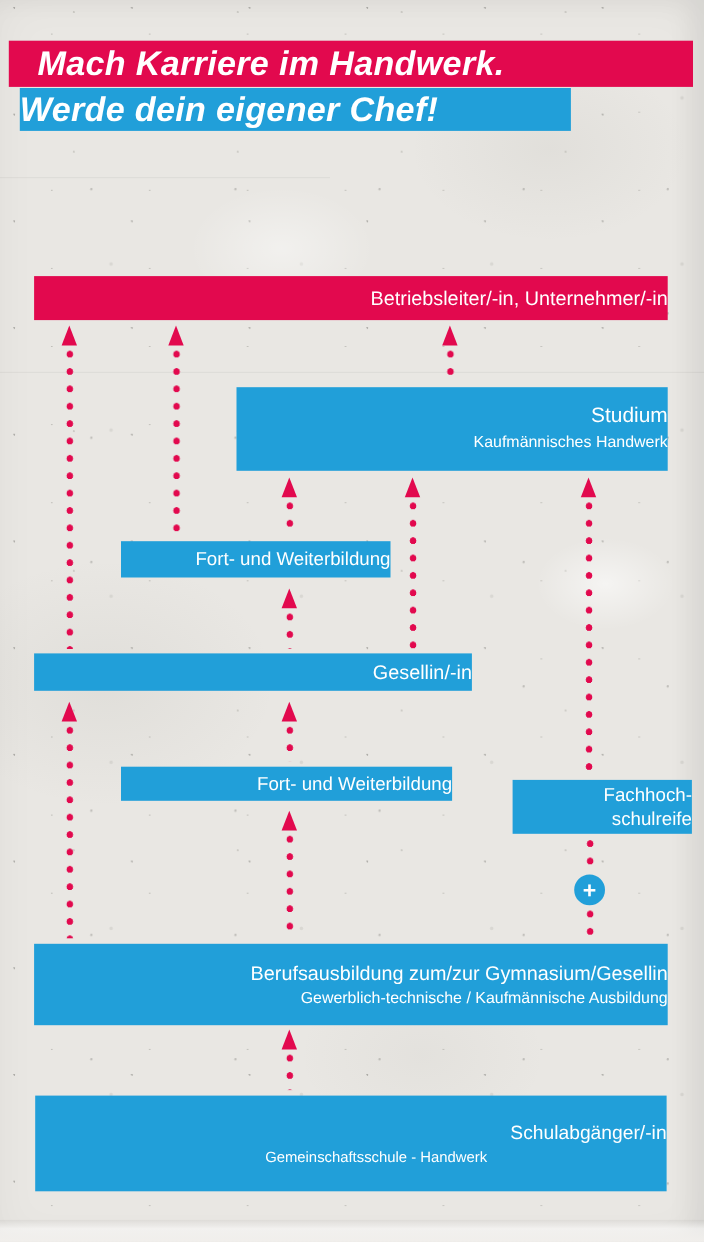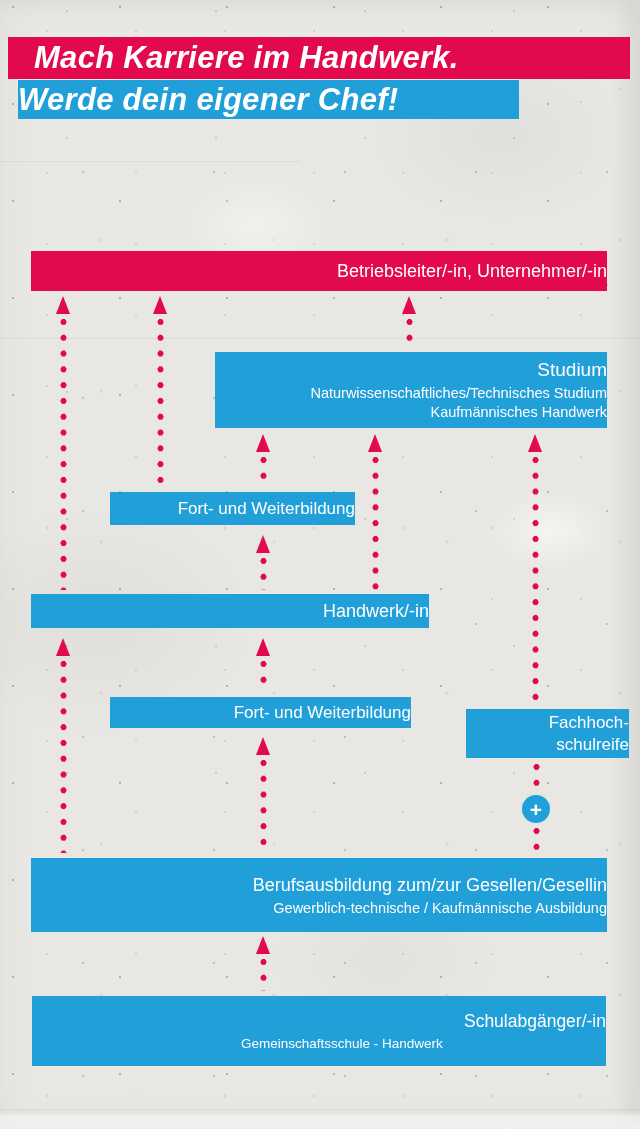"Naturwissenschaftliches/Technisches" span.box-sub { html: <span>Naturwissenschaftliches/Technisches Studium</span> -> none }
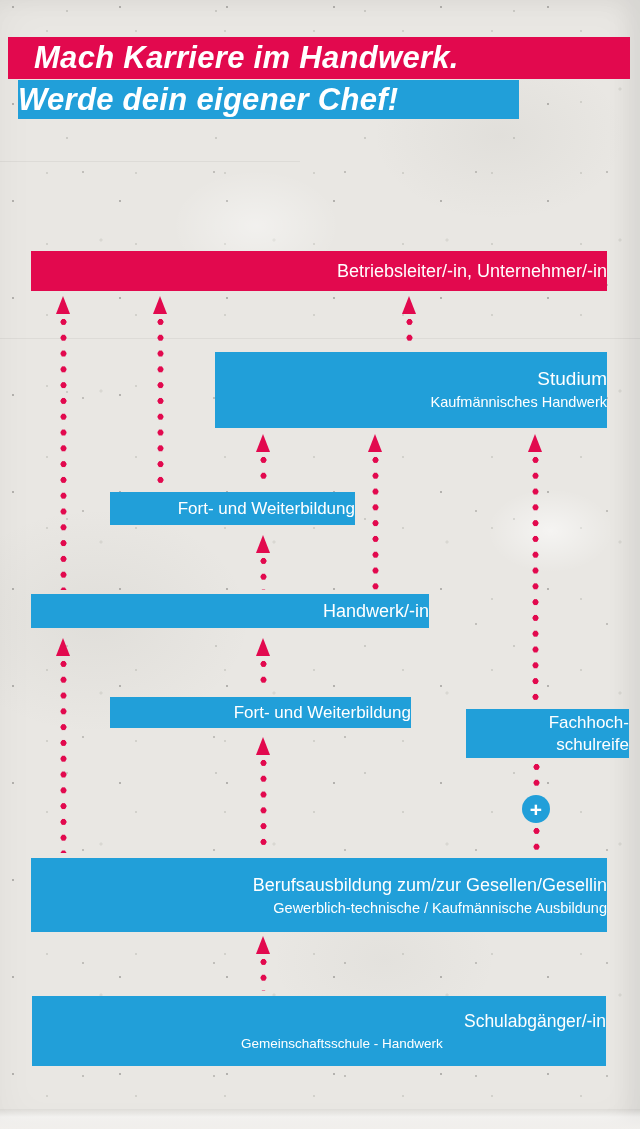"Handwerk/-in" span.box-title { text: Handwerk/-in -> Gesellin/-in }
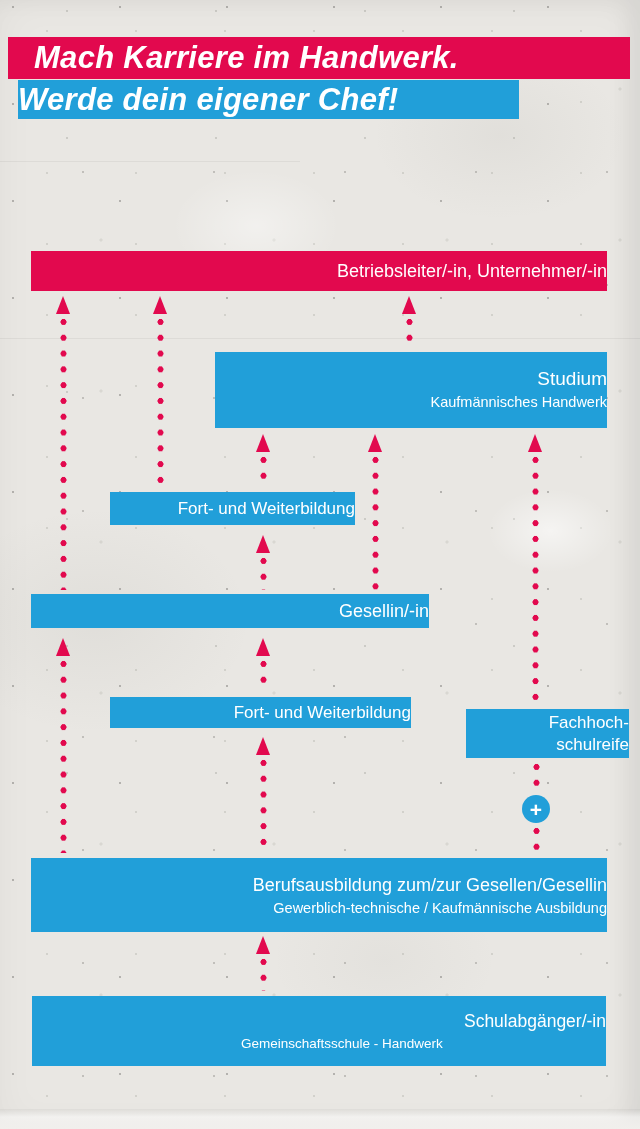"Berufsausbildung zum/zur" span.box-title { text: Gesellen/Gesellin -> Gymnasium/Gesellin }
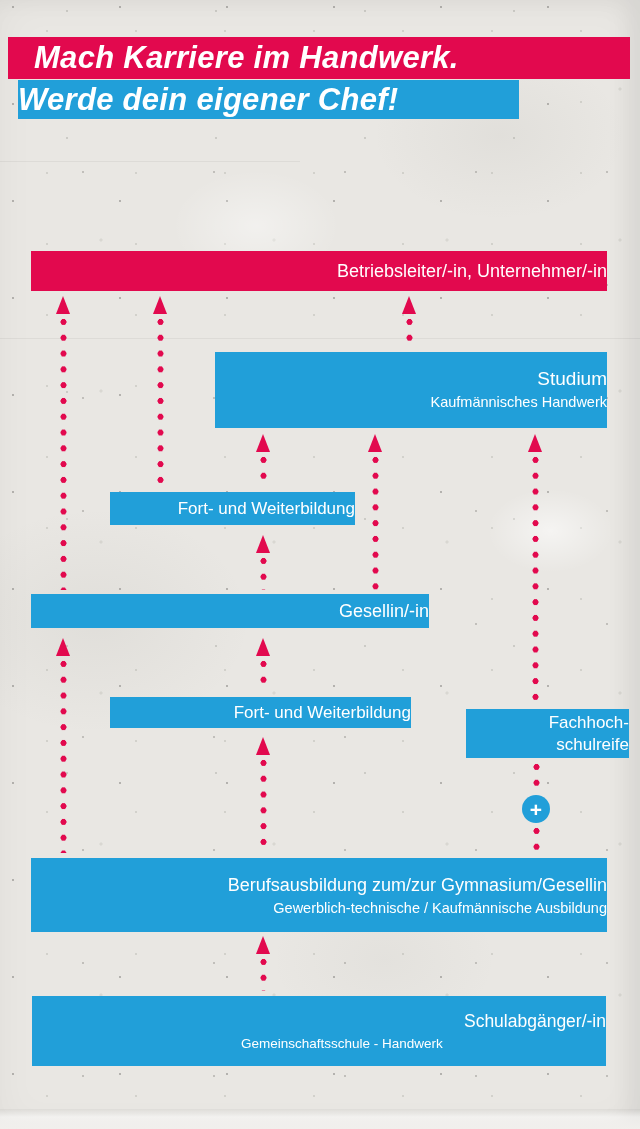"Schulabgänger/-in" #box-schul { height: 70px -> 87px }
